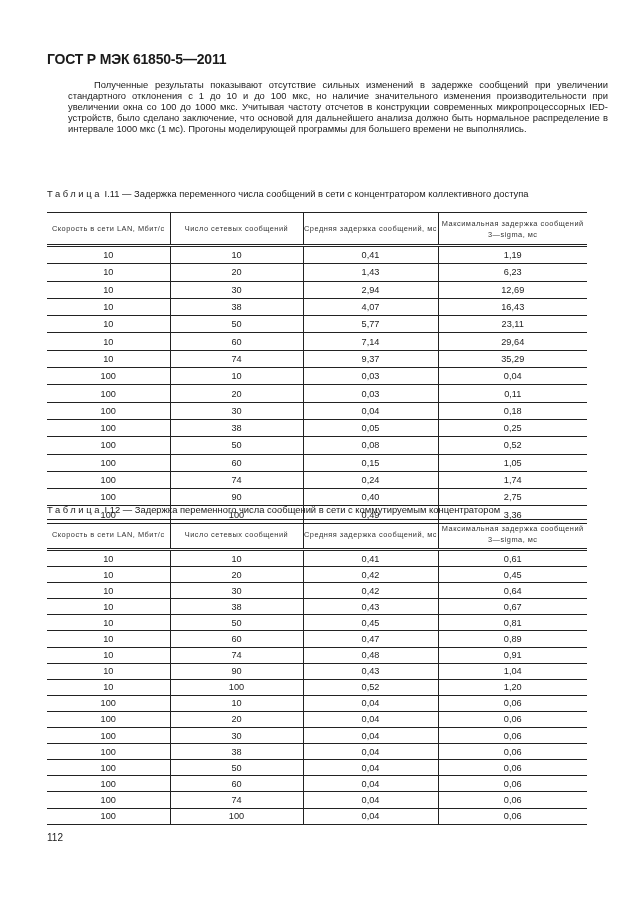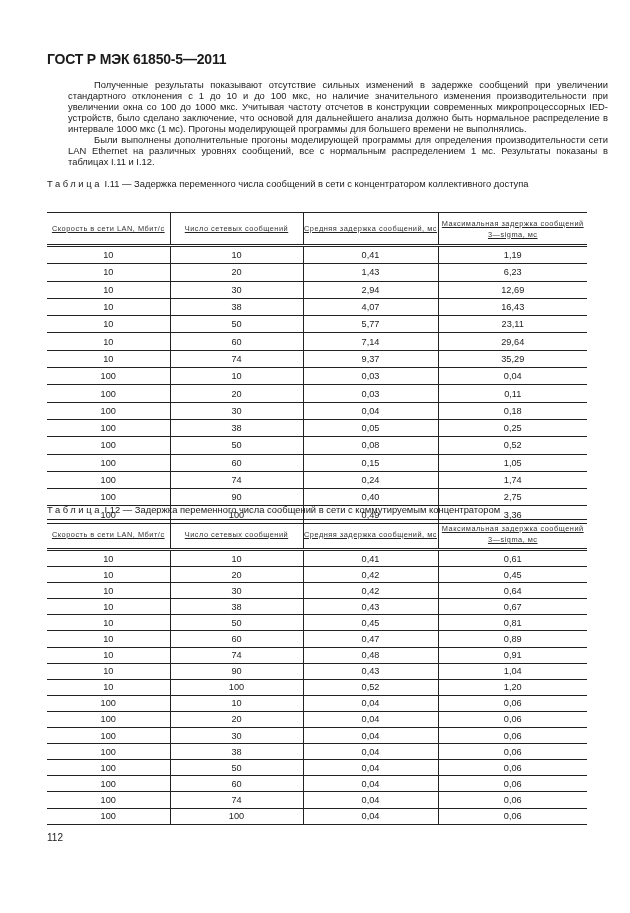"Были выполнены дополнительные прогоны" p { html: <p>Были выполнены дополнительные прогоны моделирующей программы для определения производительности сети LAN Ethernet на различных уровнях сообщений, все с нормальным распределением 1 мс. Результаты показаны в таблицах I.11 и I.12.</p> -> none }
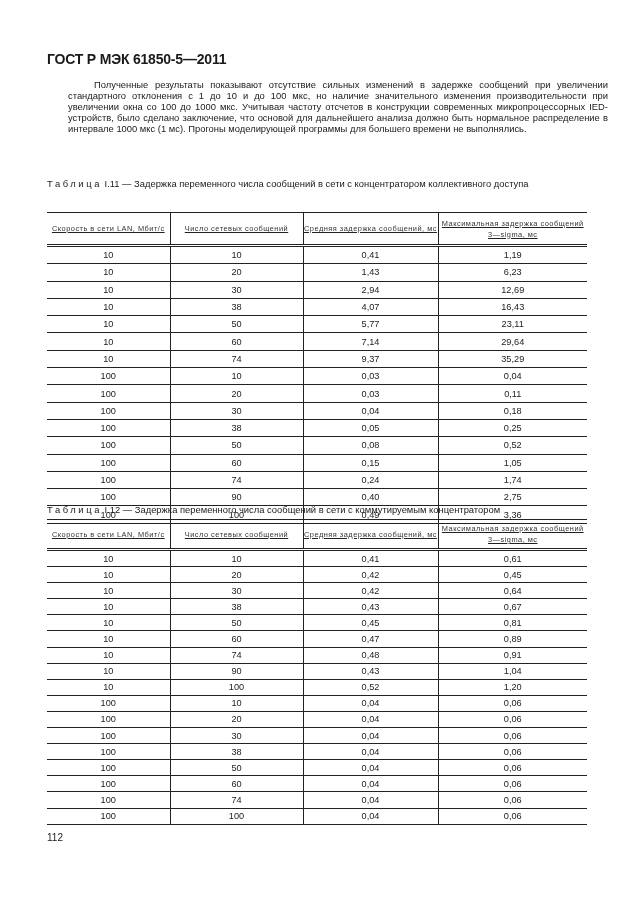"Таблица I.11 — Задержка переменного" div.caption { top: 178px -> 188px }
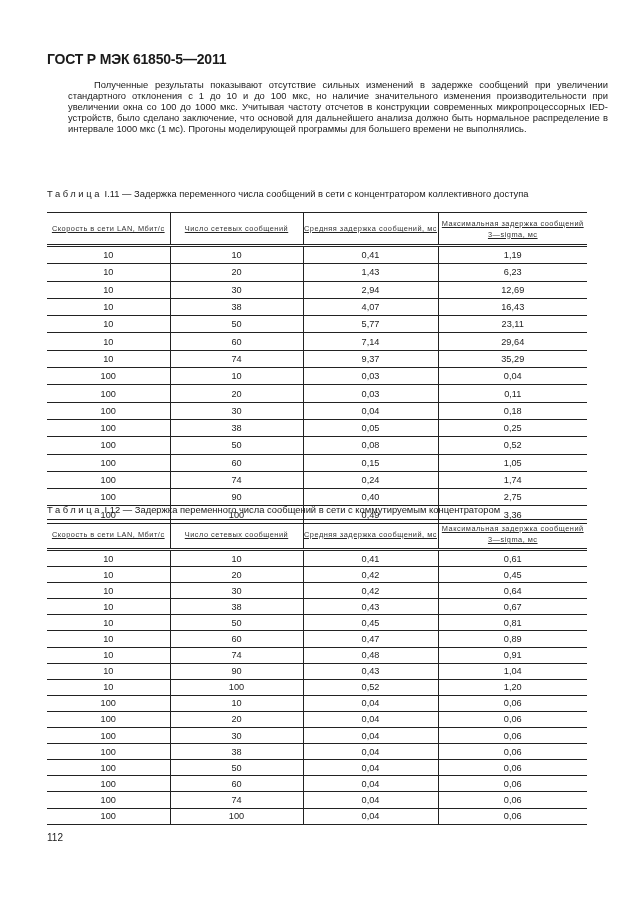"Скорость в сети LAN, Мбит/с" table.data thead tr { text-decoration: underline -> none }
